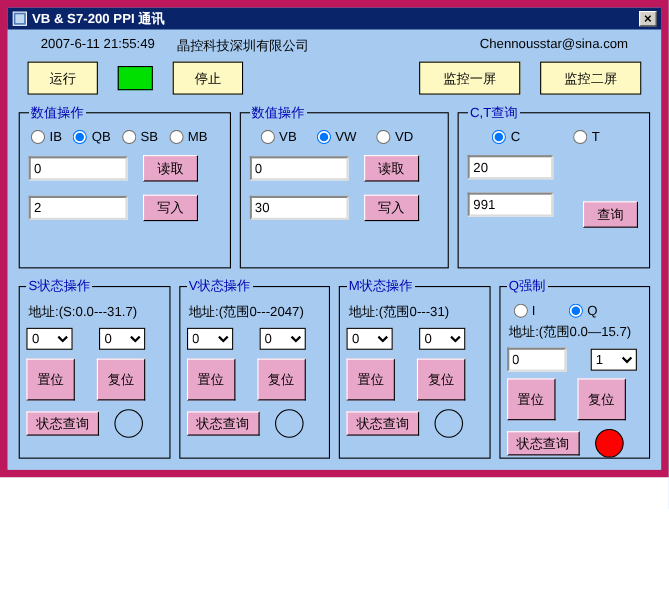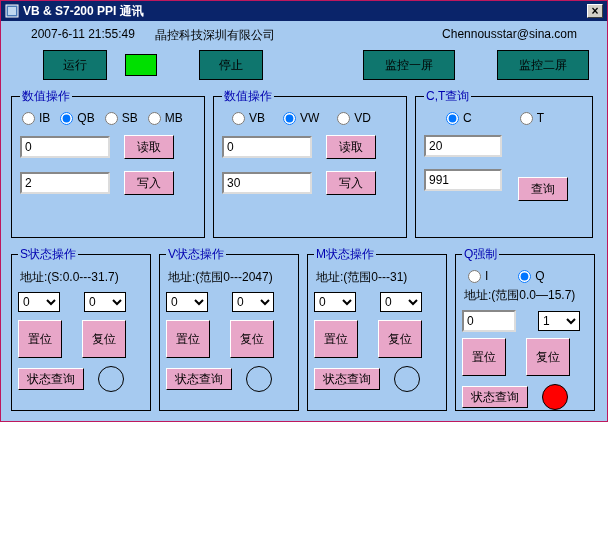"VB & S7-200 PPI 通讯" .window { border: 1px solid #be185d -> 7px solid #be185d }
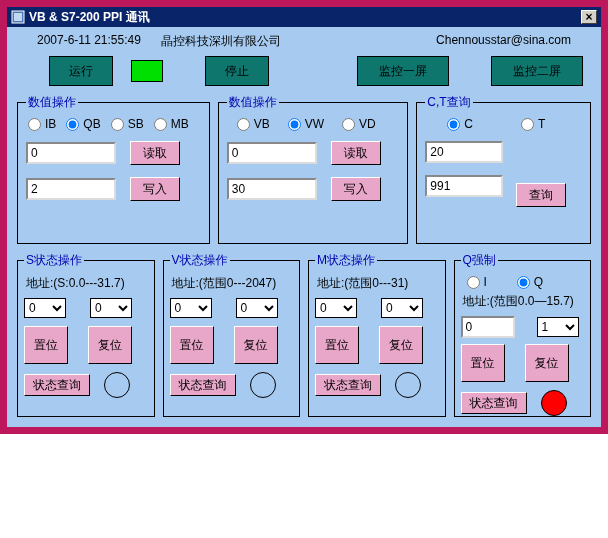"运行" .btn-white { background: #0f766e -> #fef9c3; margin-left: 24px -> none }
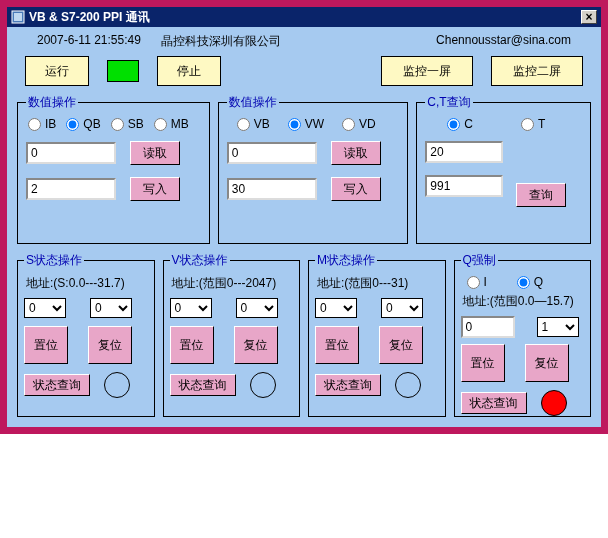"查询" div { right: 24px -> 10px }
